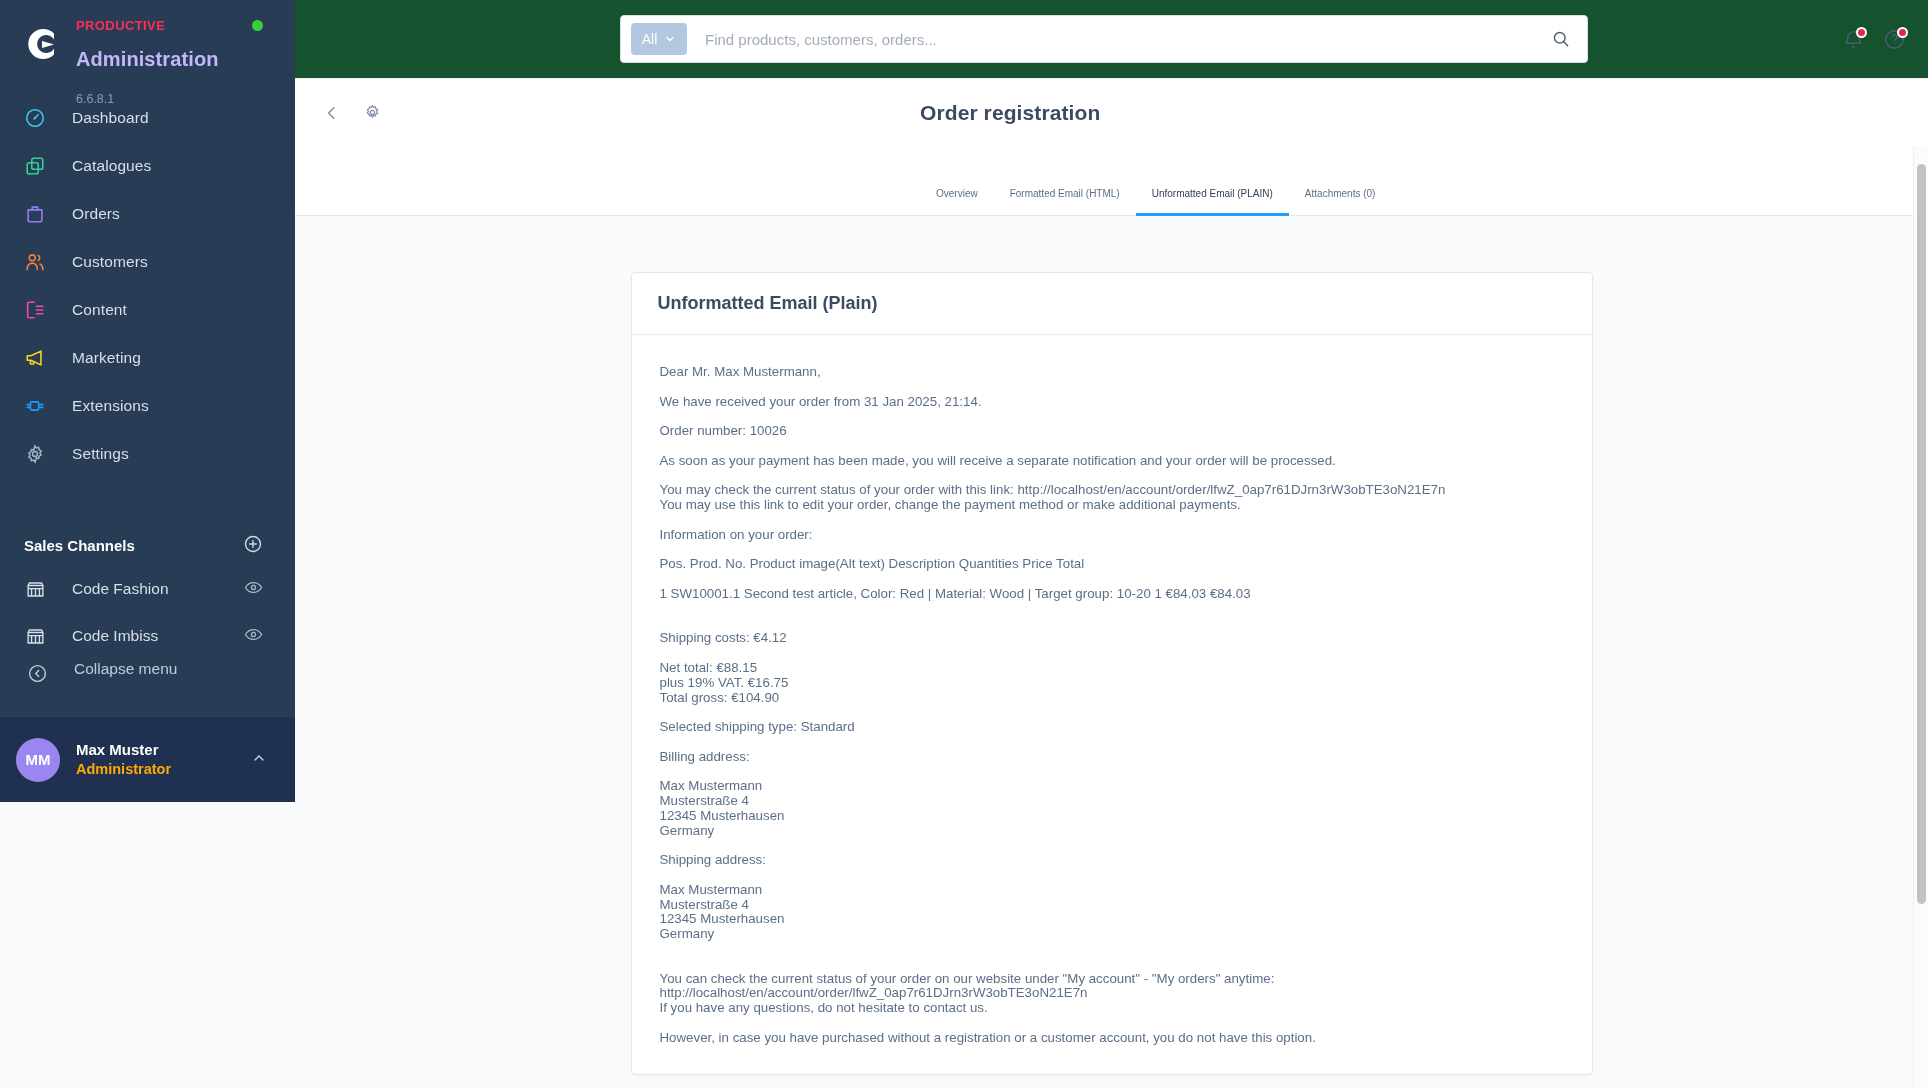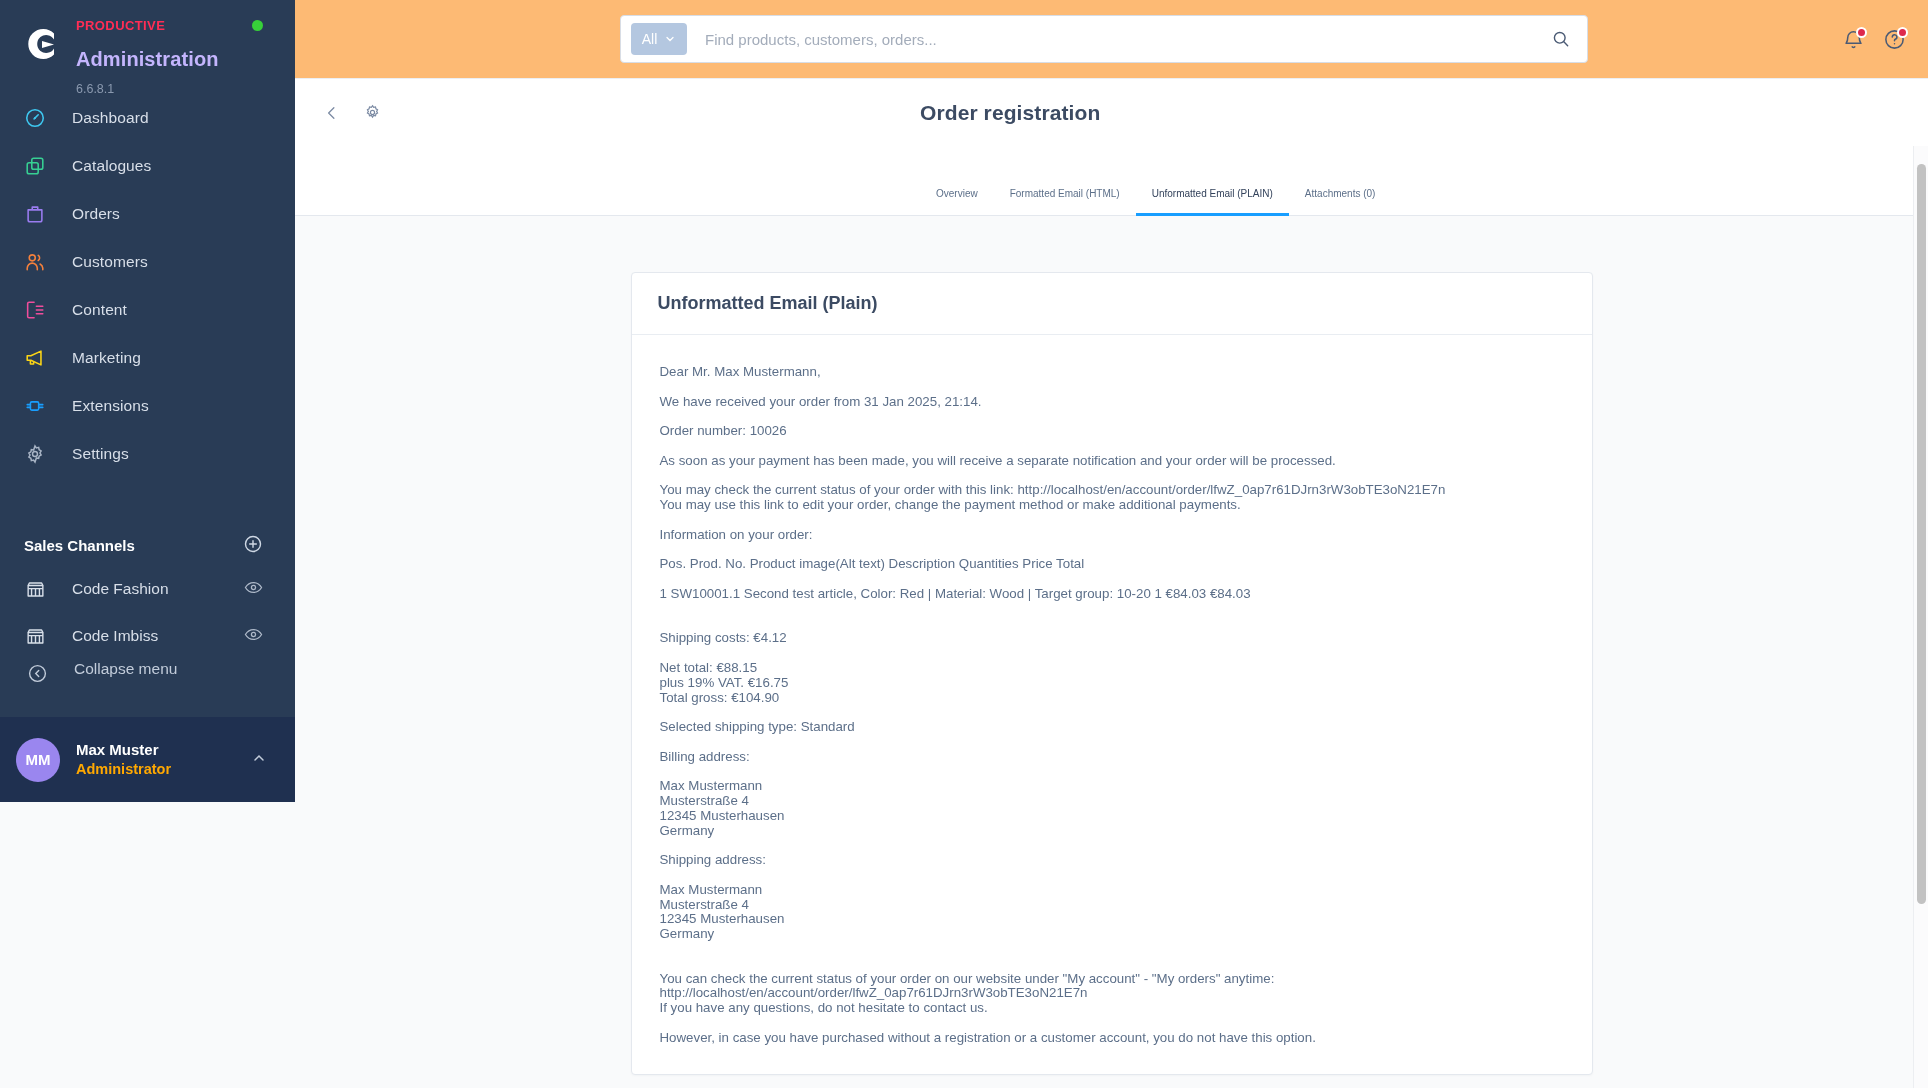"All" .topbar { background: #fdba74 -> #14532d }
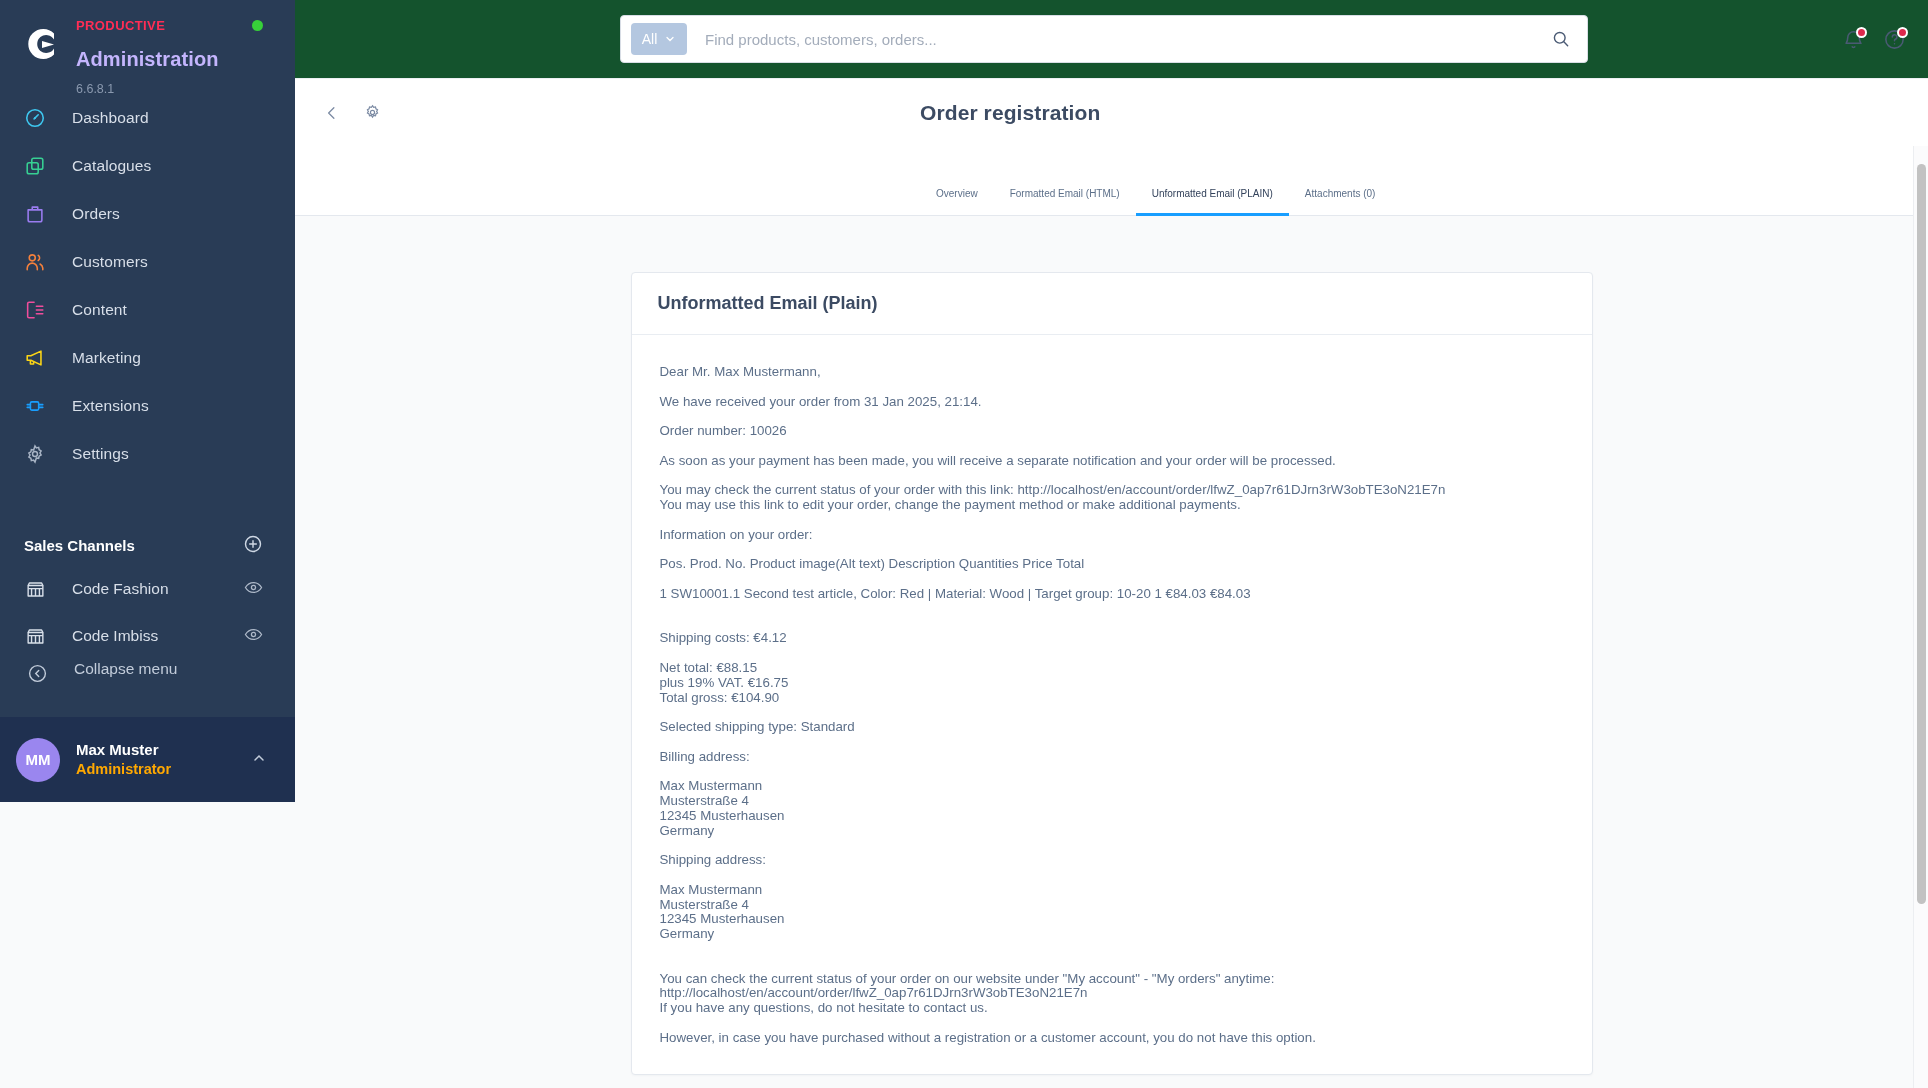"6.6.8.1" .brand-version { margin-top: 10px -> 20px }
